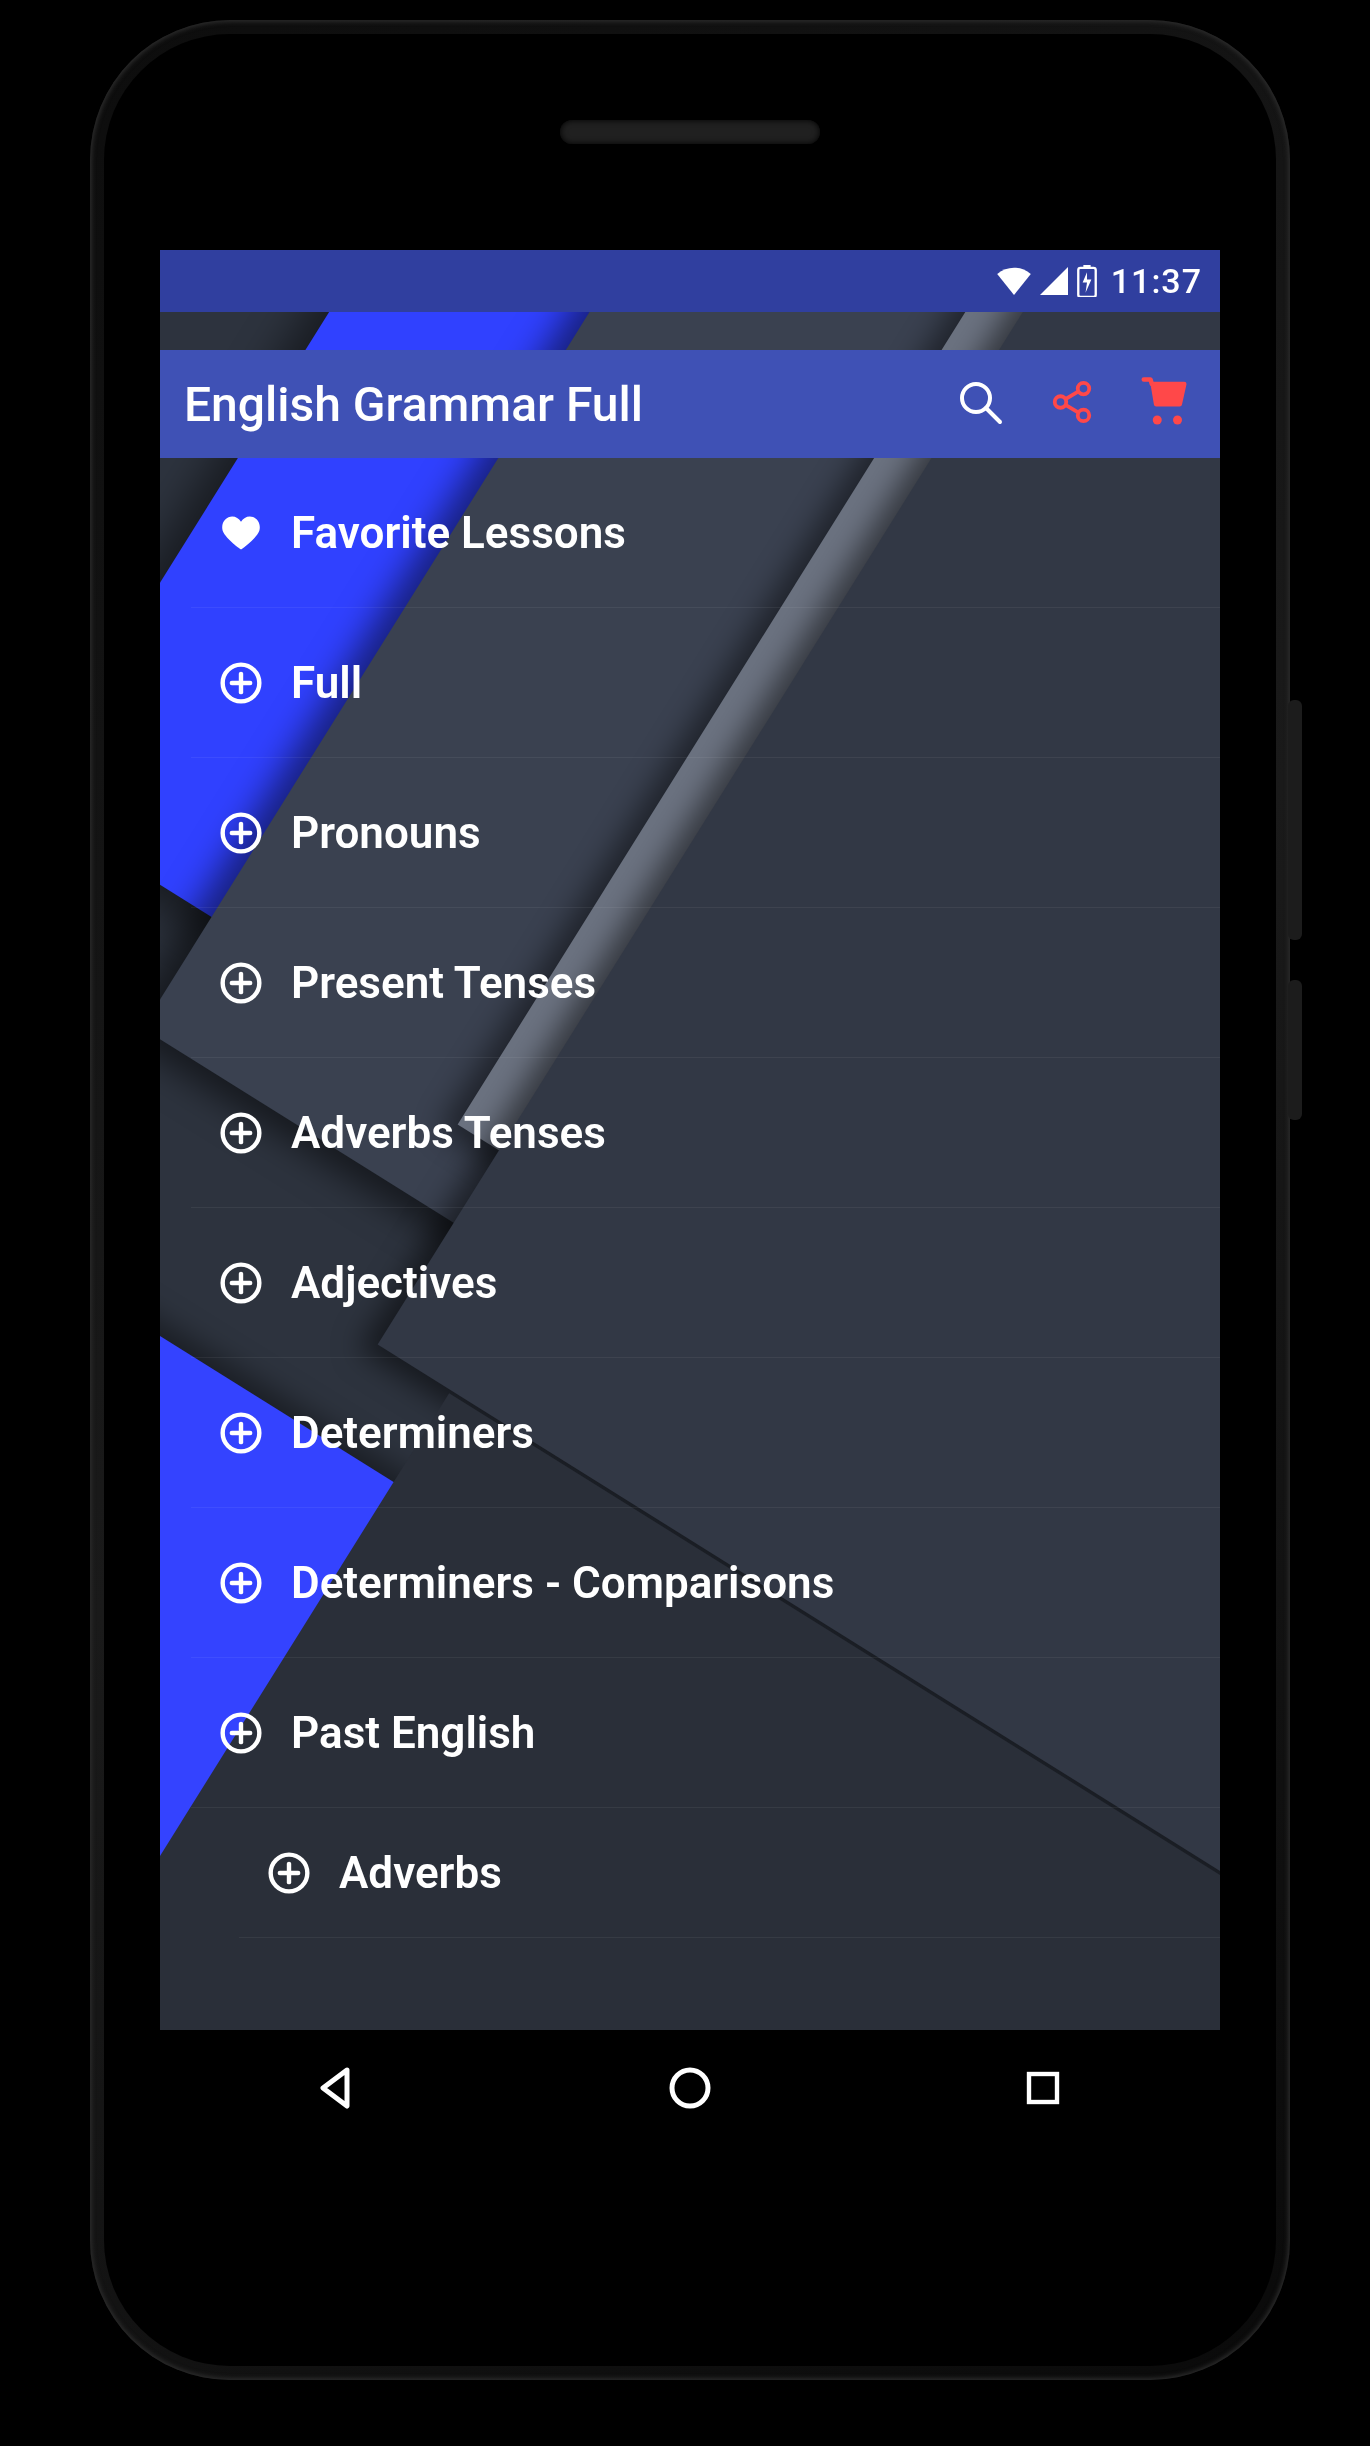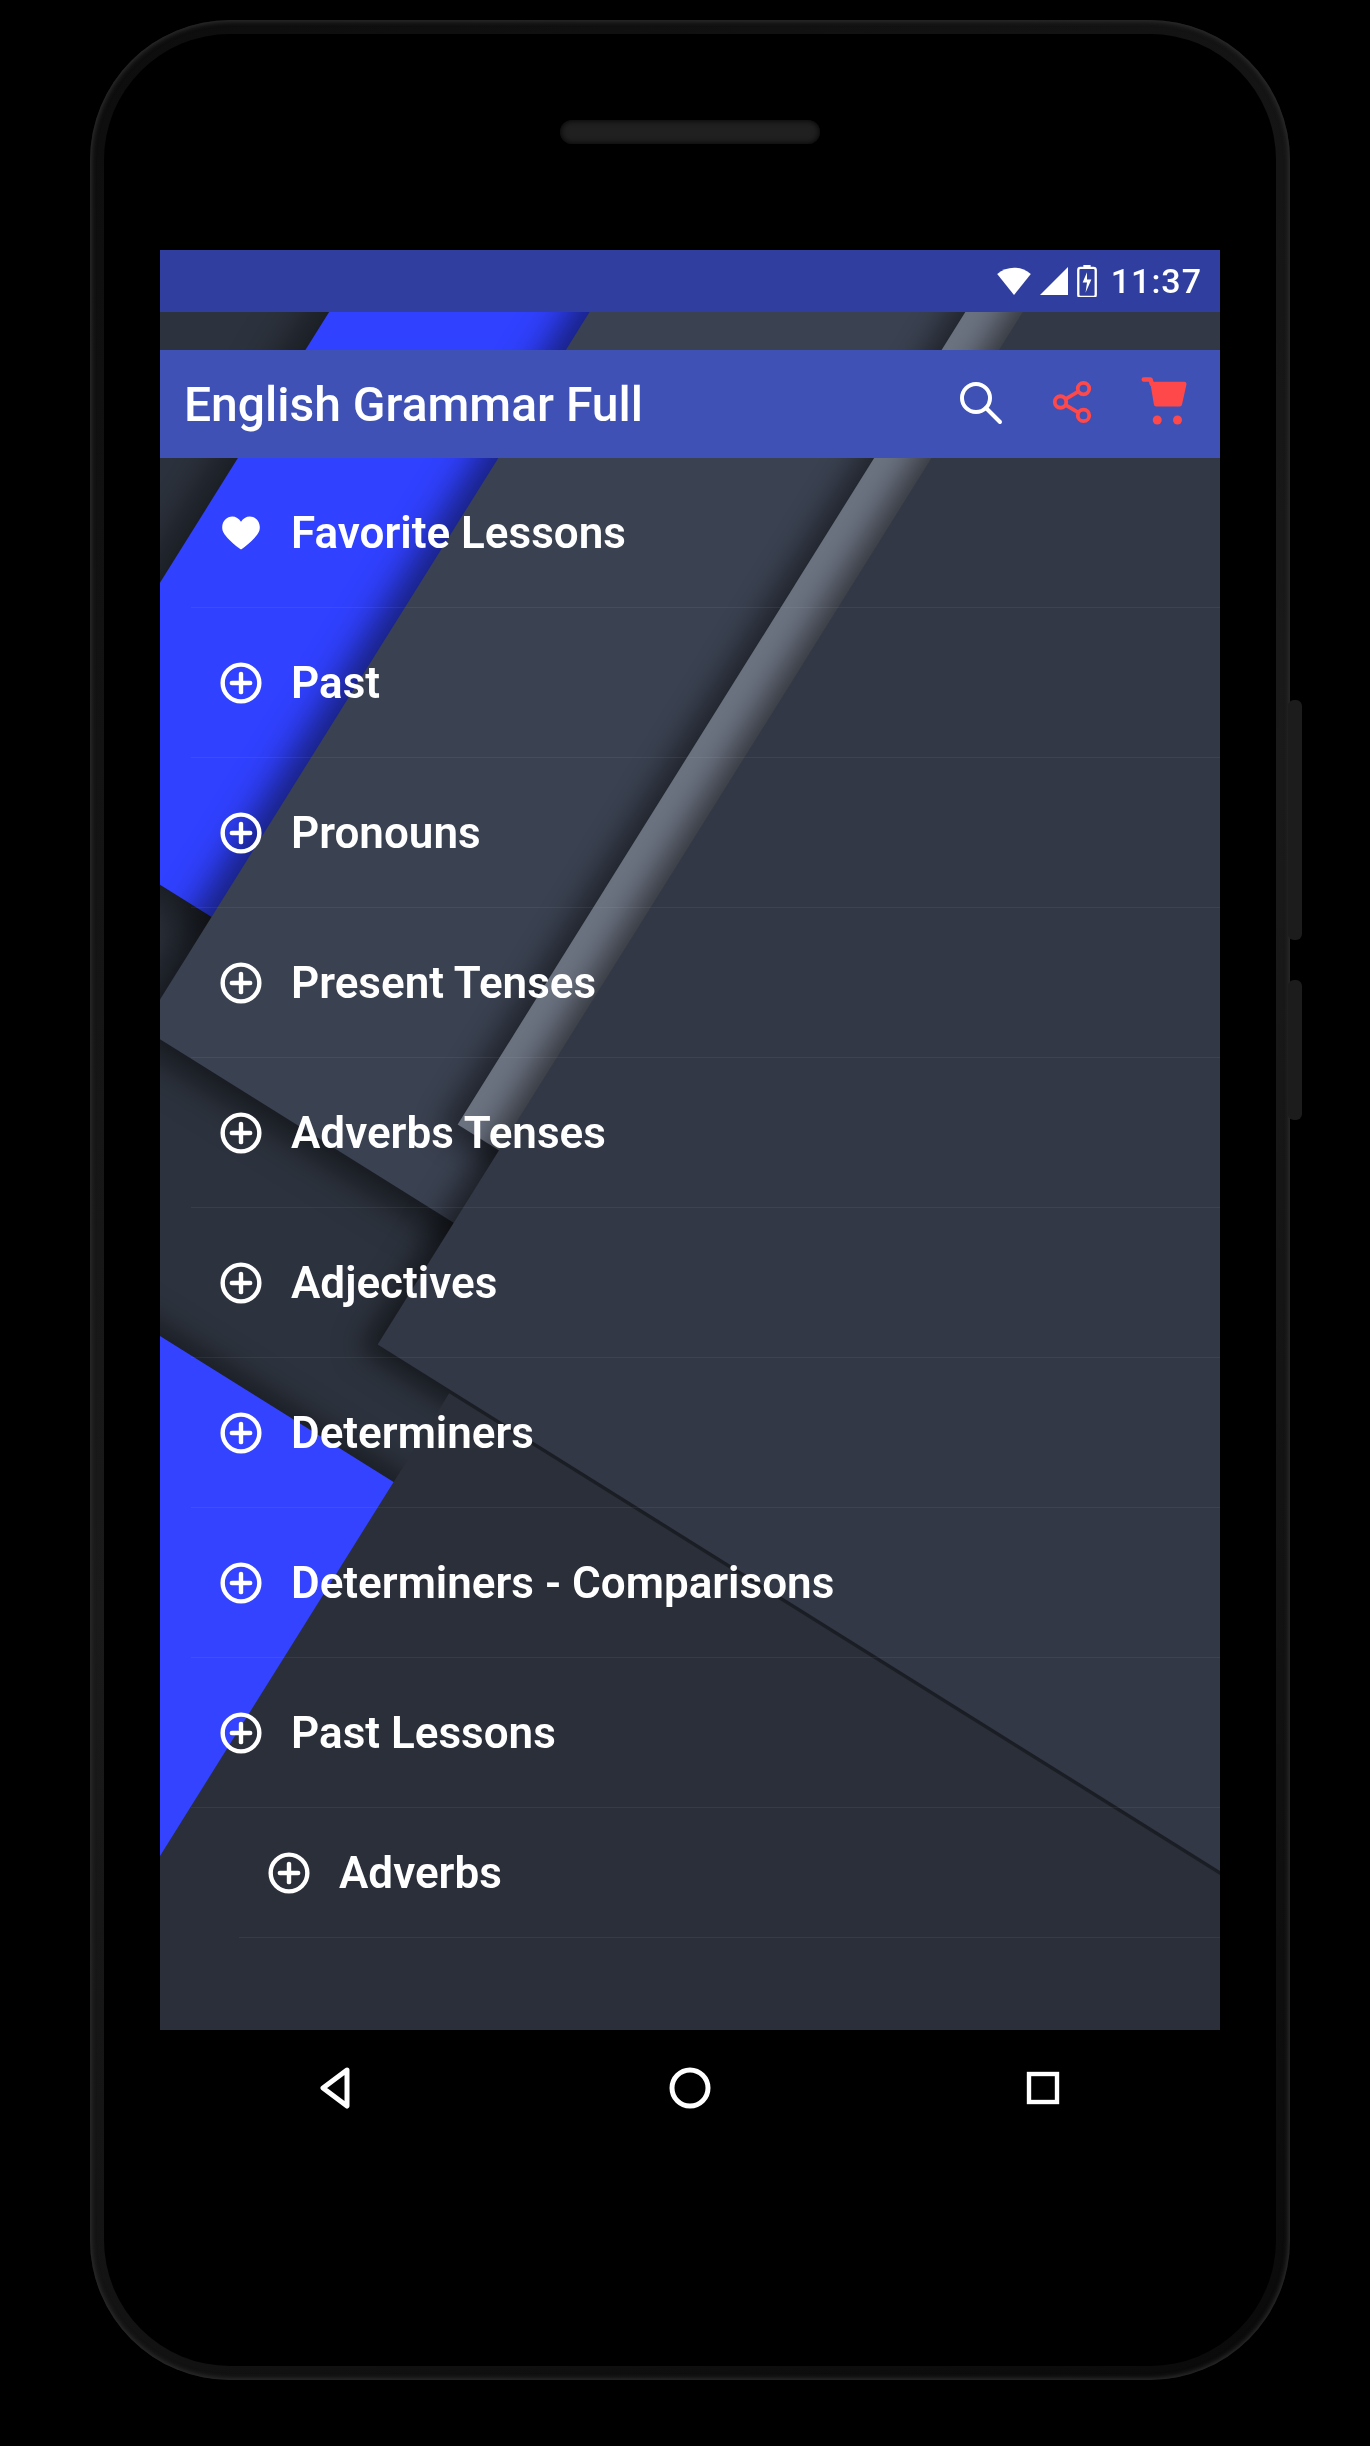"Past" span.lbl { text: Past -> Full }
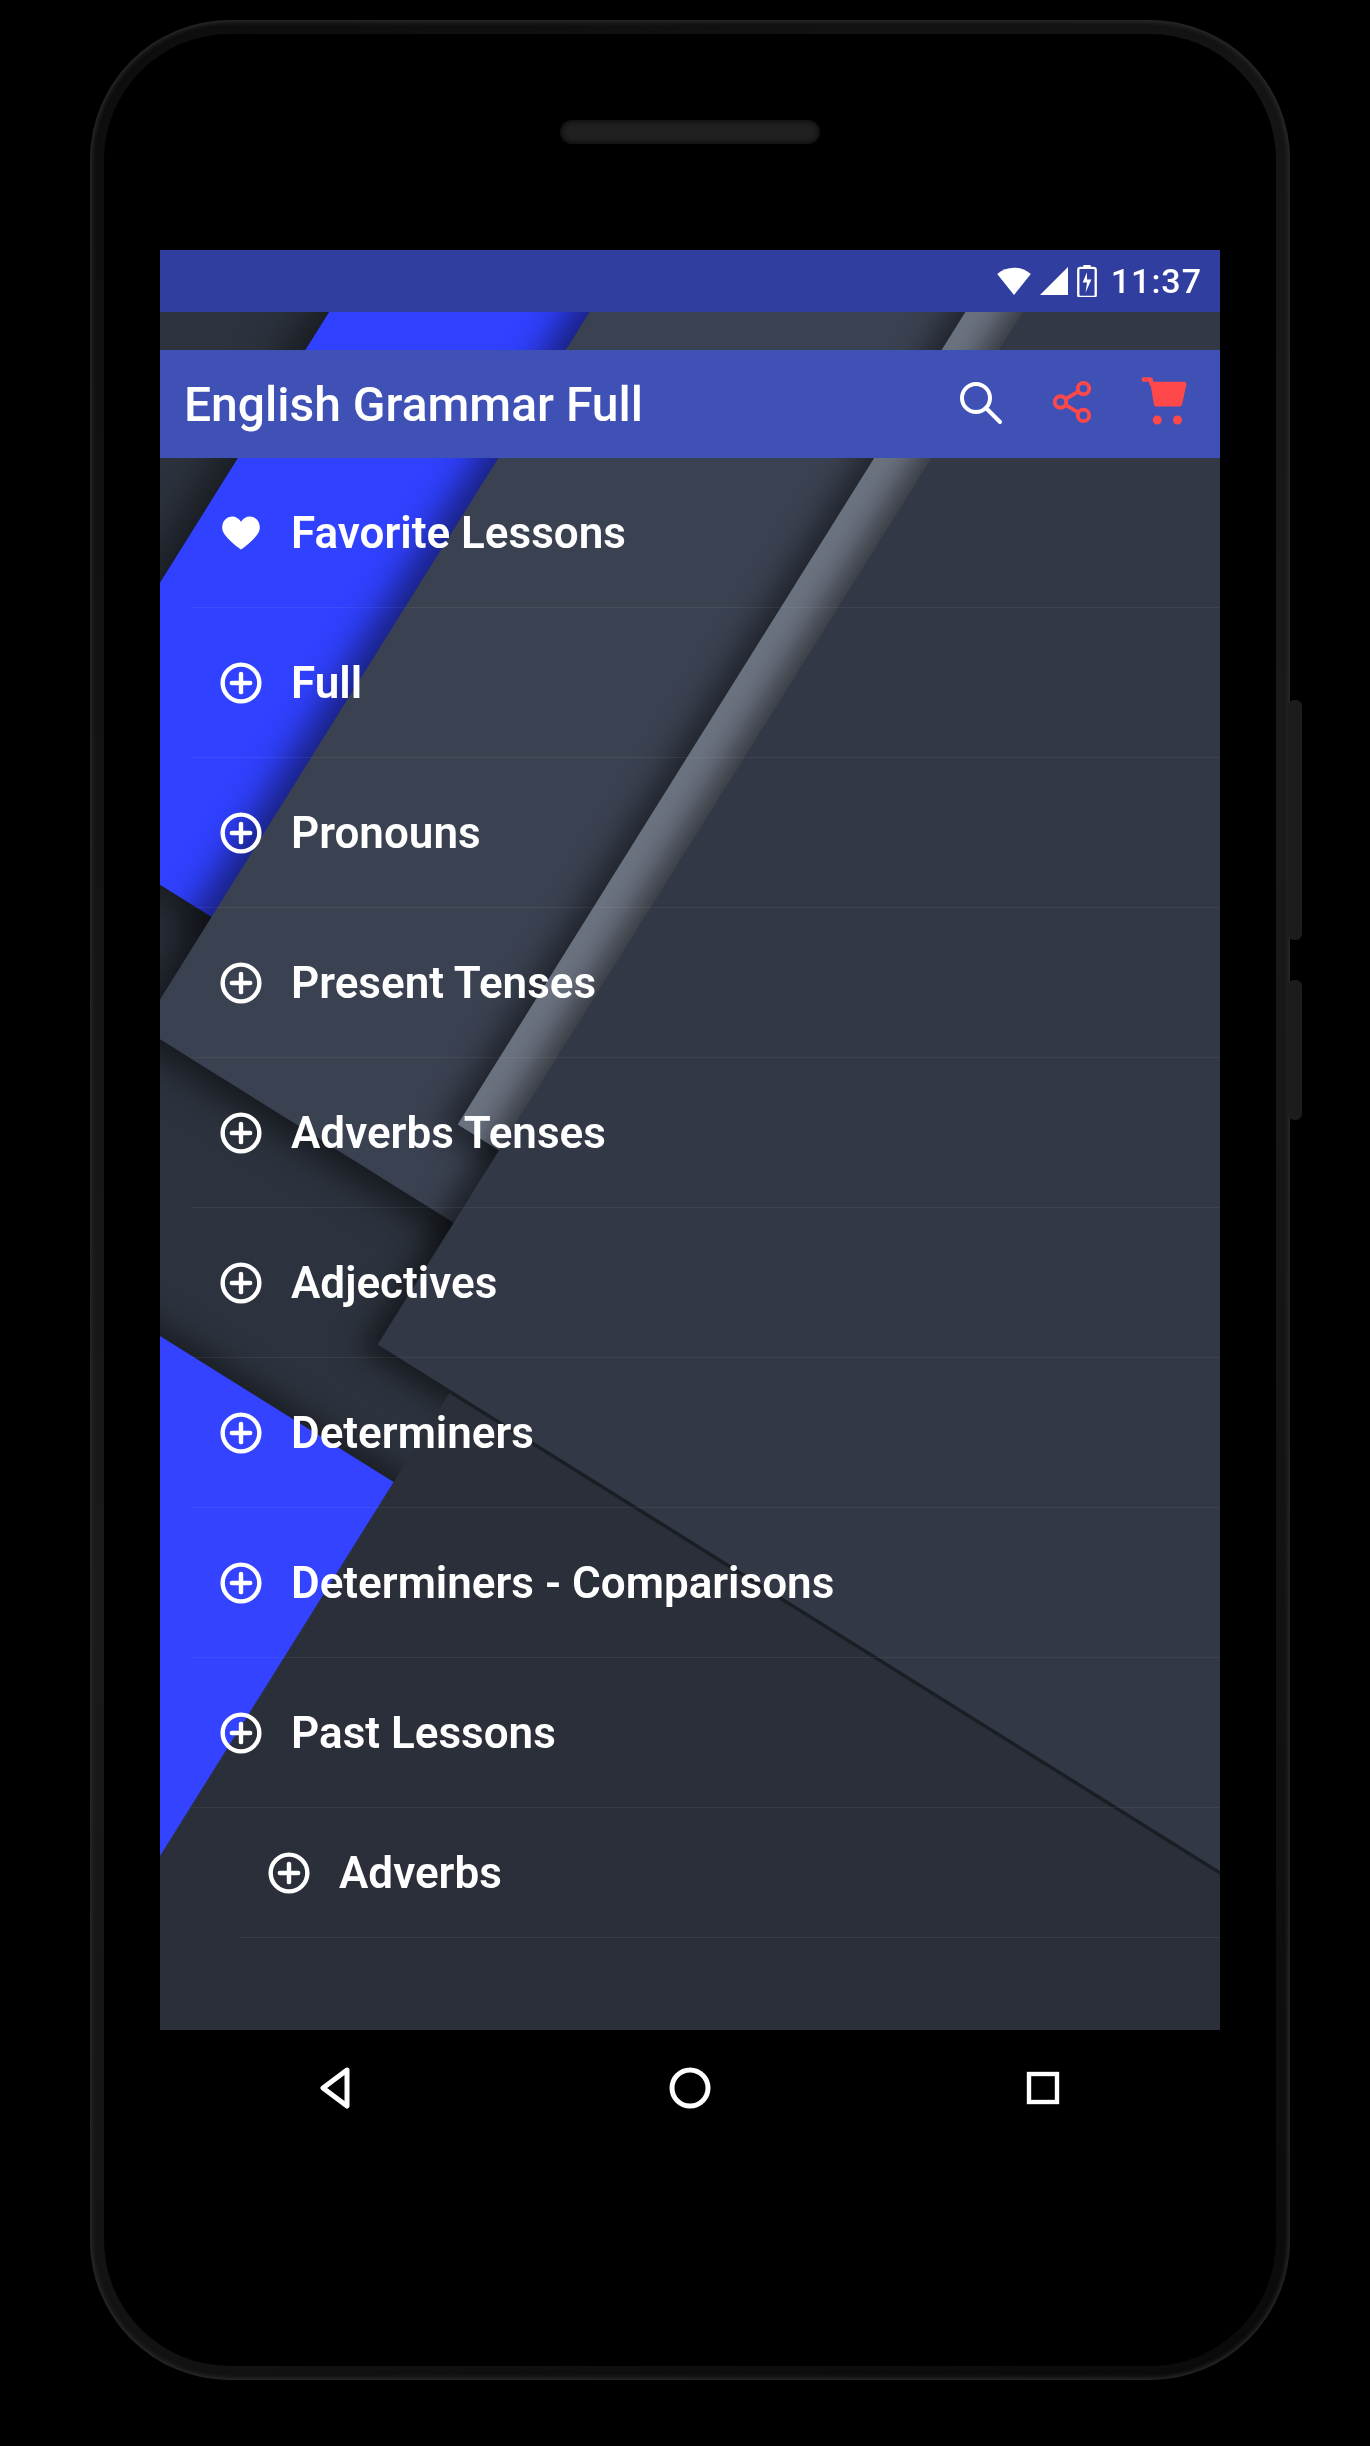"Past Lessons" span.lbl { text: Lessons -> English }
